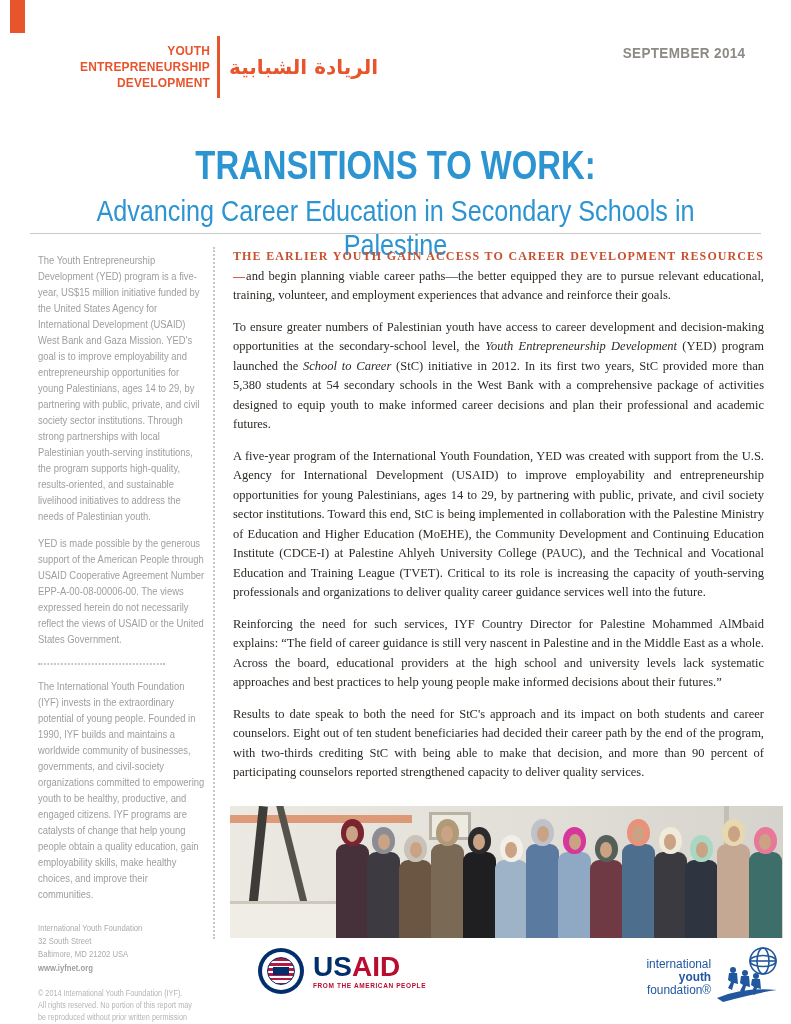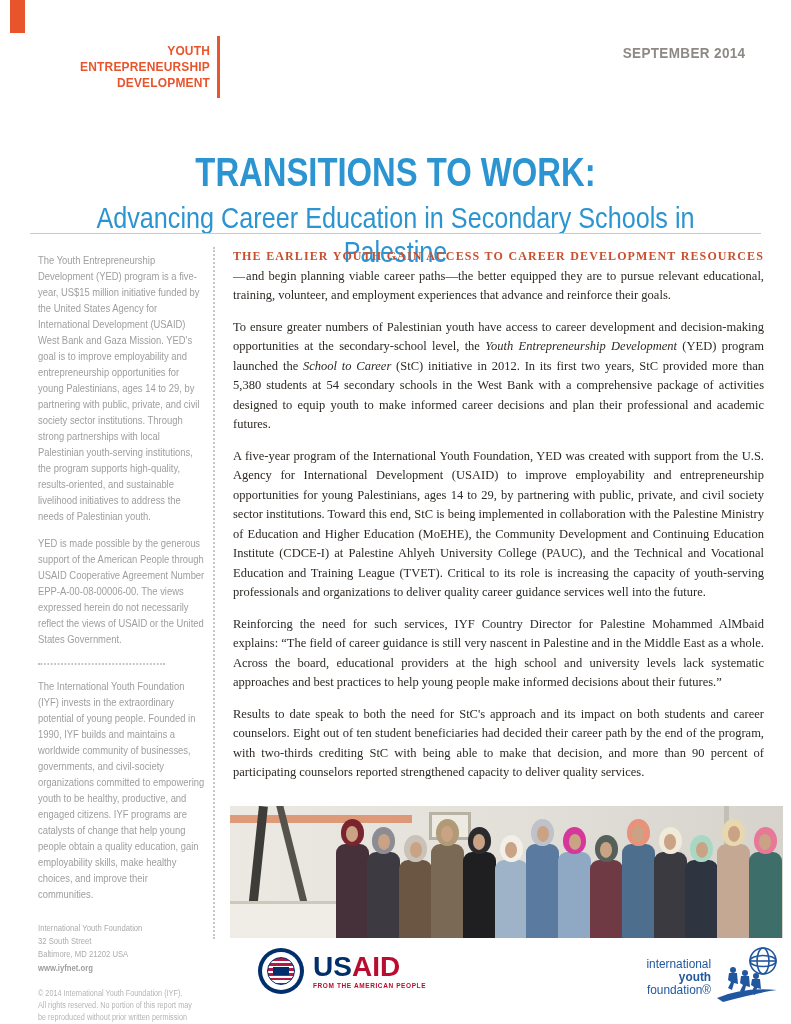"الريادة الشبابية" div { html: none -> <div>الريادة الشبابية</div> }
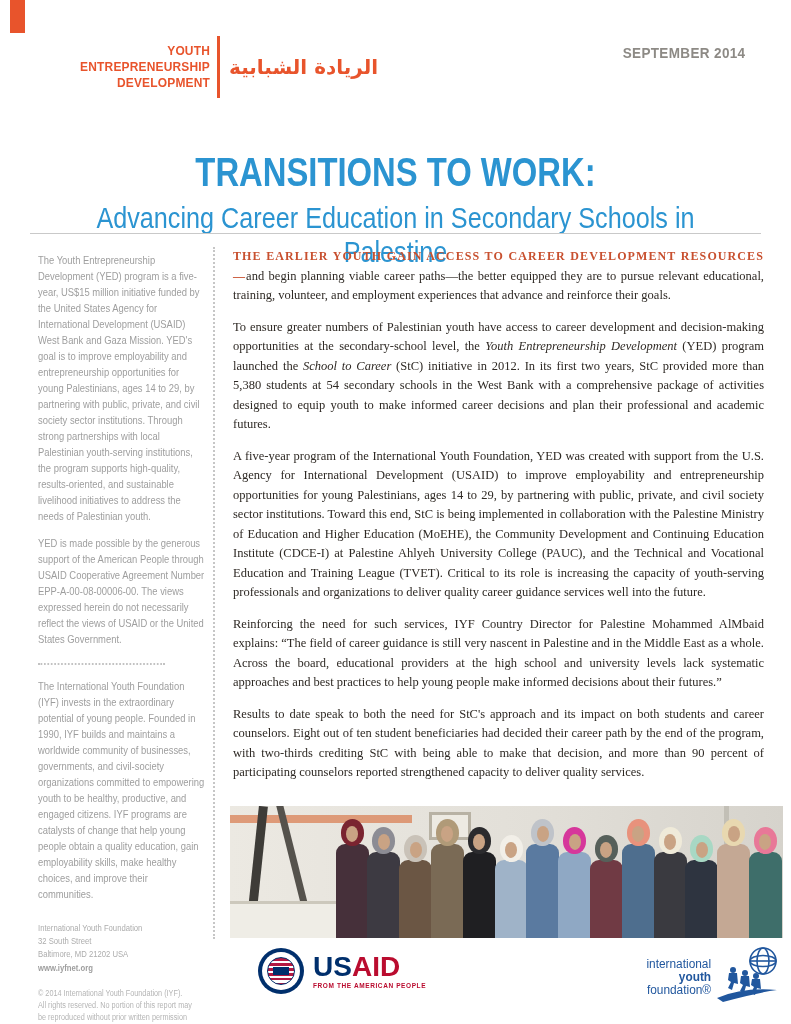"TRANSITIONS TO WORK:" .title-wrap { top: 150px -> 143px }
